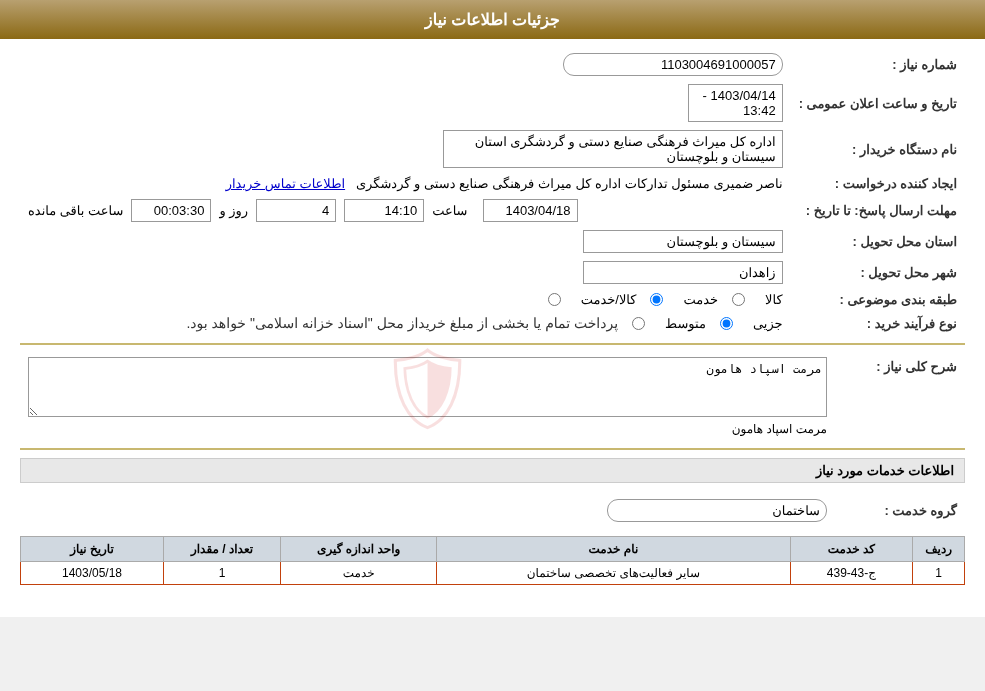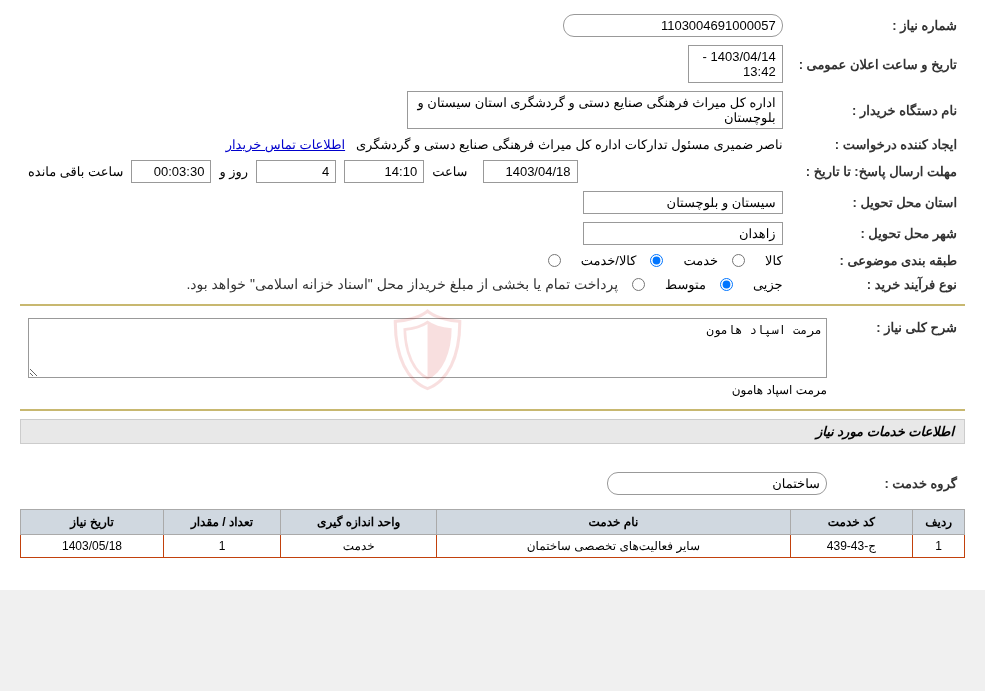"جزئیات اطلاعات نیاز" div.header-bar { html: none -> <div> <span>جزئیات اطلاعات نیاز</span> </div> }
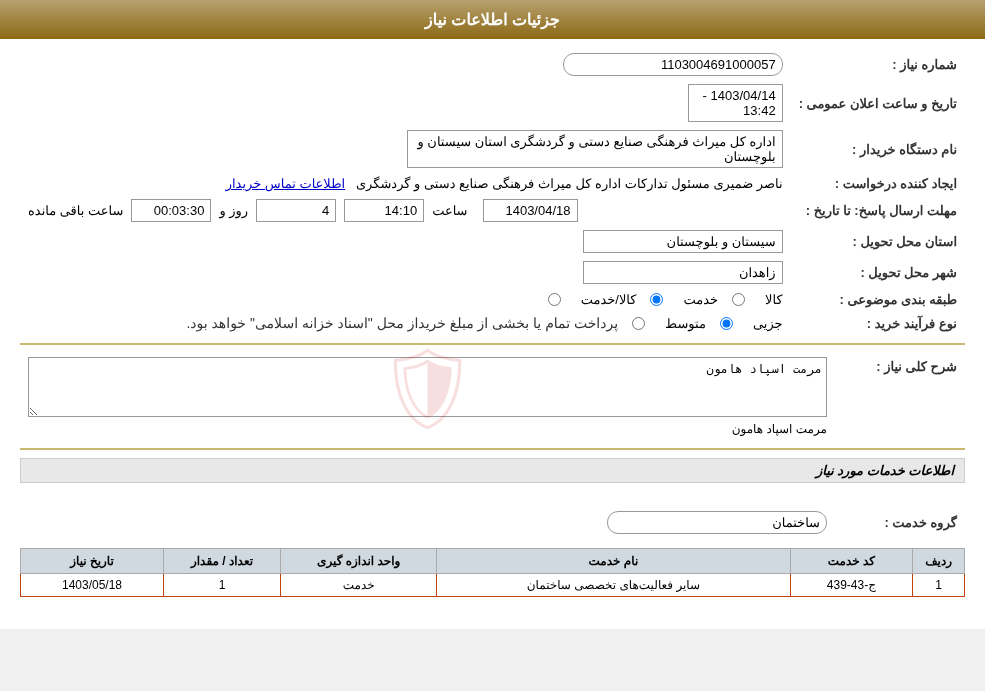"اداره کل میراث فرهنگی صنایع" .input-wide { width: 376px -> 340px }
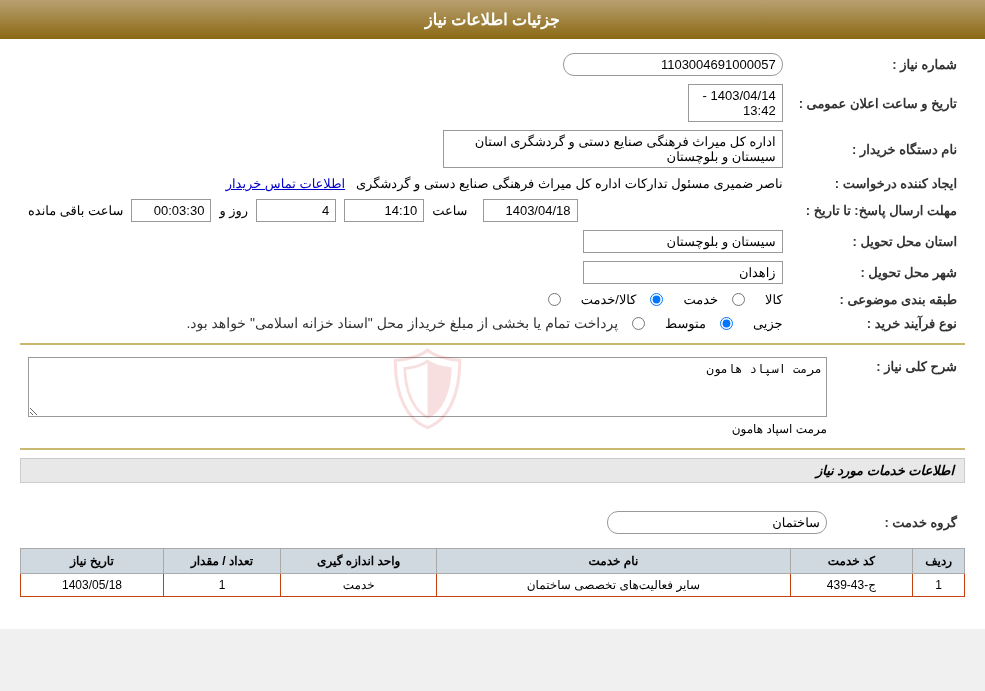"اطلاعات خدمات مورد نیاز" .section-title { font-style: italic -> none; margin-bottom: 24px -> 12px }
